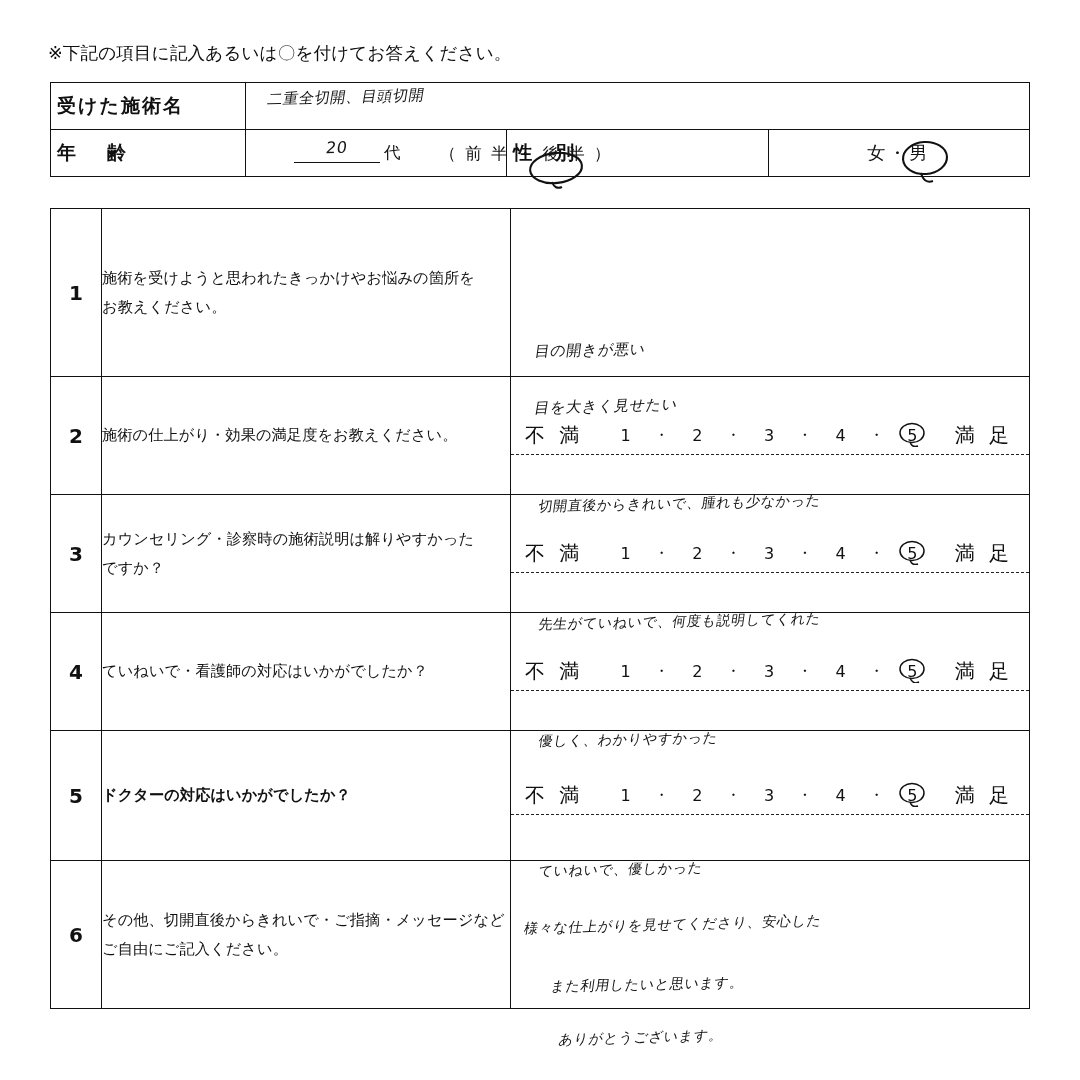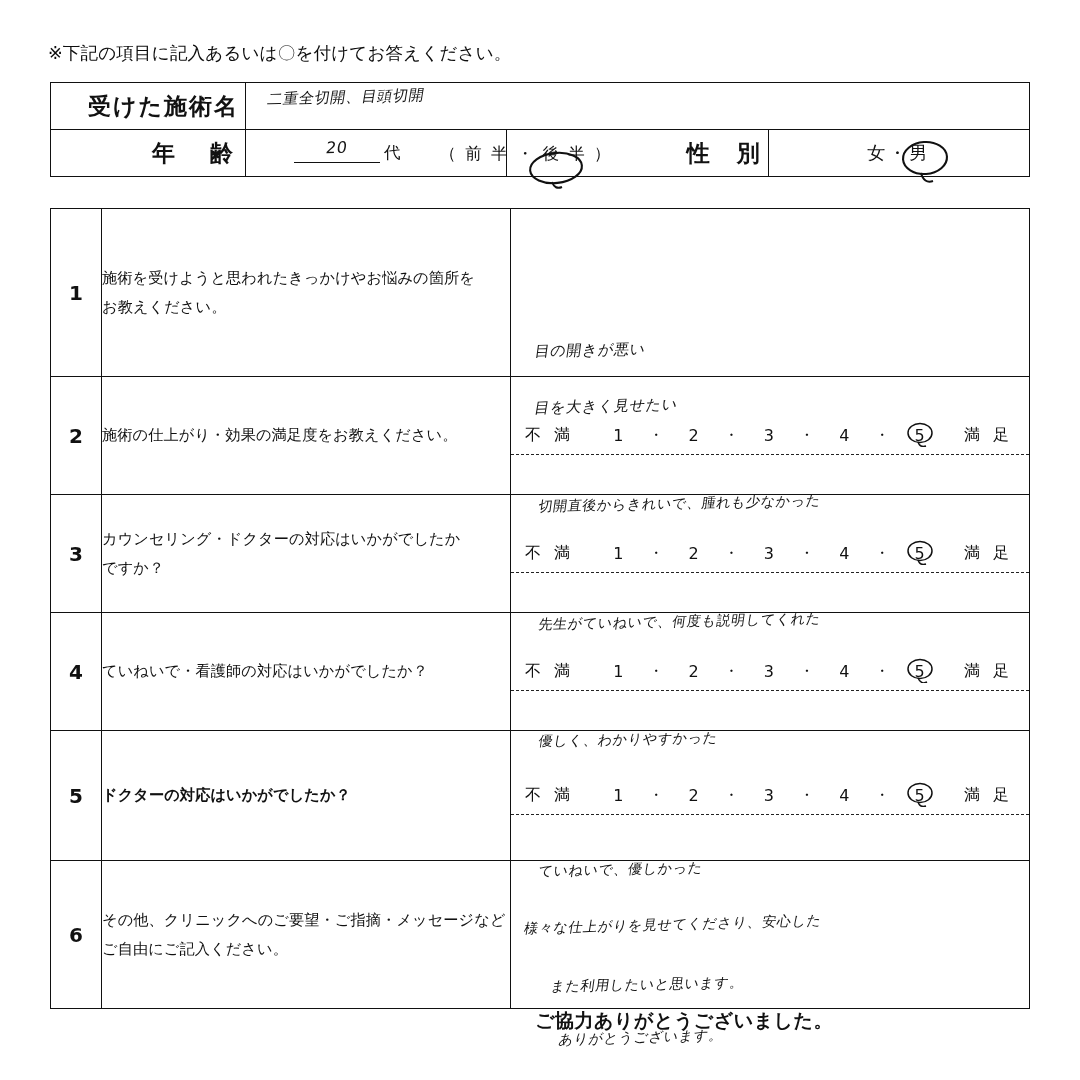"受けた施術名" .lbl { font-size: 23px -> 19px; text-align: right -> left }
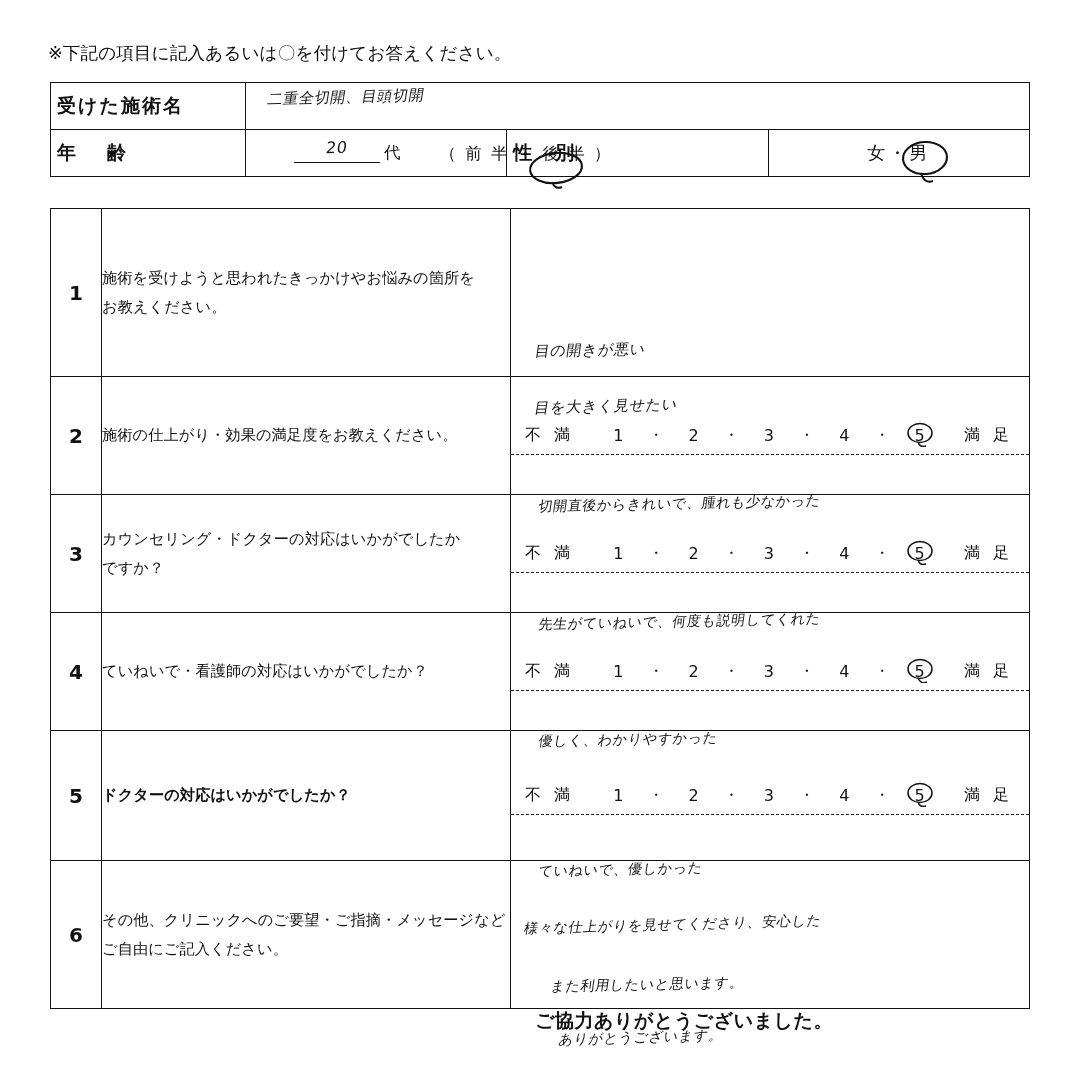"不 満" .rating .end-label { font-size: 16px -> 20px }
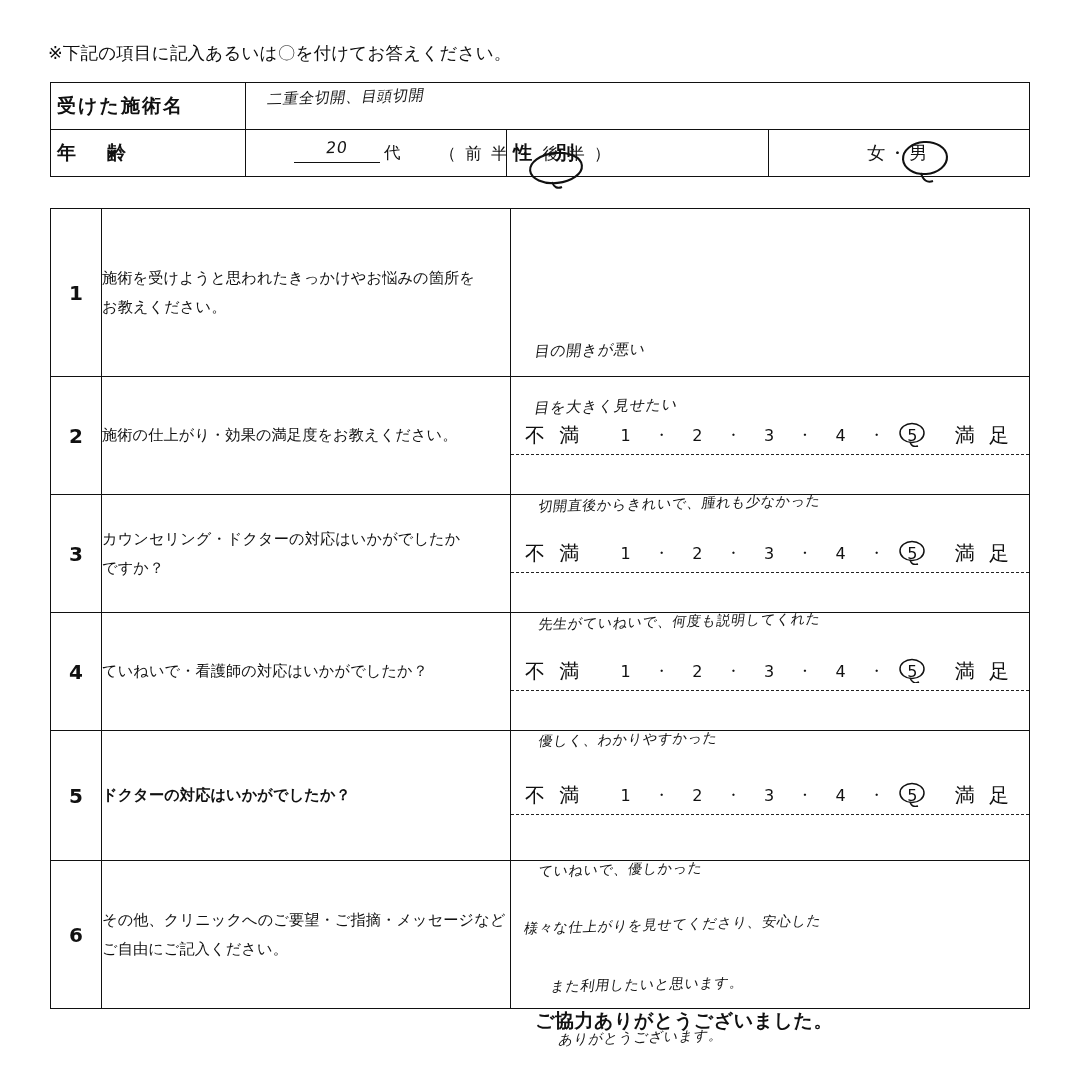"カウンセリング・ドクターの対応はいかがでしたか" td.q-cell { text: ドクターの対応はいかがでしたか -> 診察時の施術説明は解りやすかった }
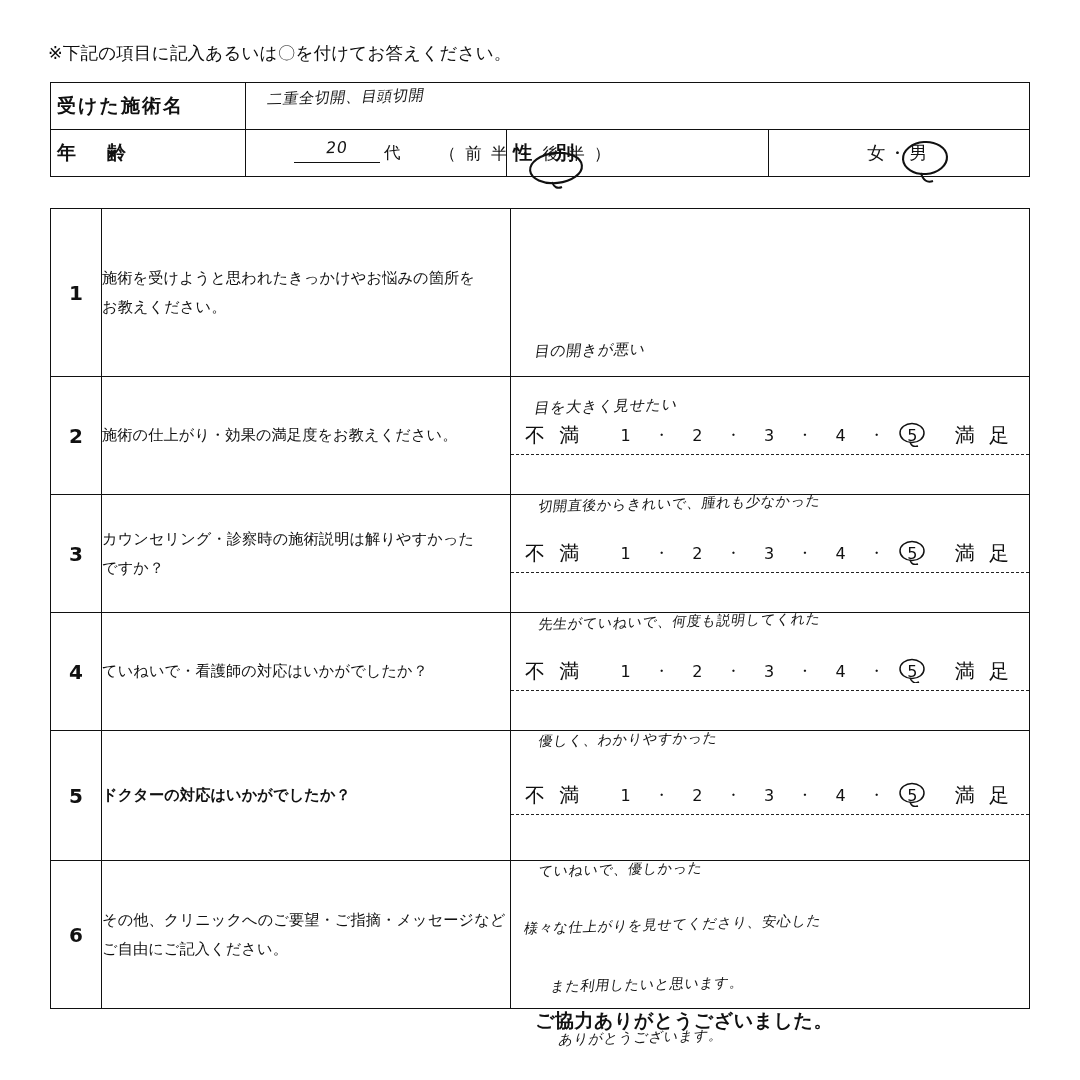"その他、クリニックへのご要望・ご指摘・メッセージなど" td.q-cell { text: クリニックへのご要望 -> 切開直後からきれいで }
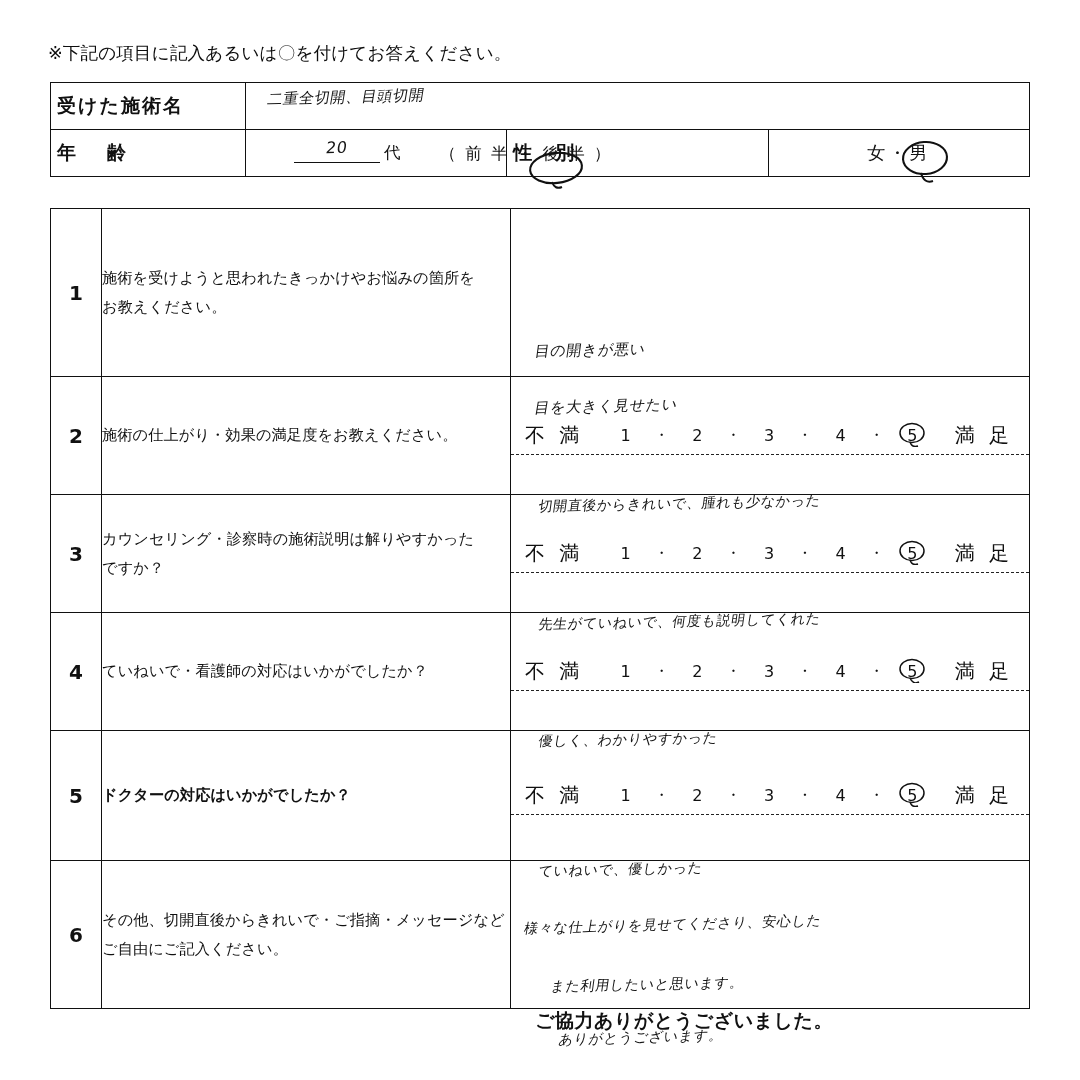"ご協力ありがとうございました。" div.footer { html: <div>ご協力ありがとうございました。</div> -> none }
